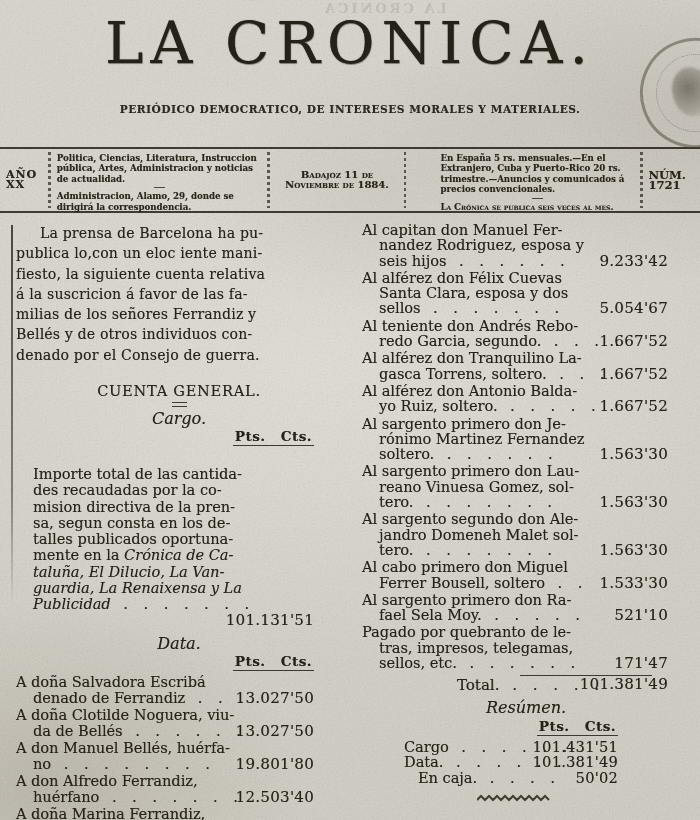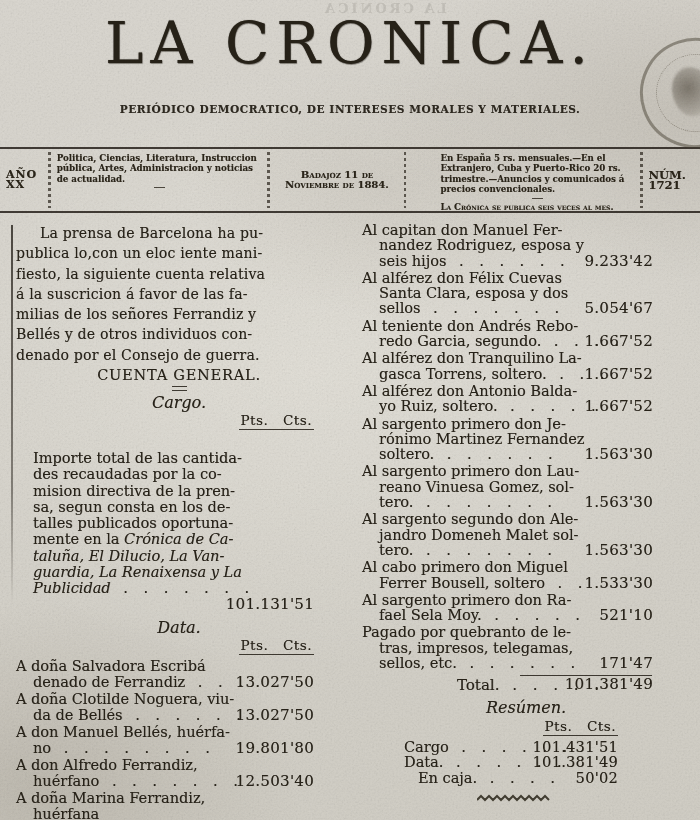"Administracion, Alamo, 29, donde se" div { html: none -> <div>Administracion, Alamo, 29, donde se dirigirá la correspondencia.</div> }
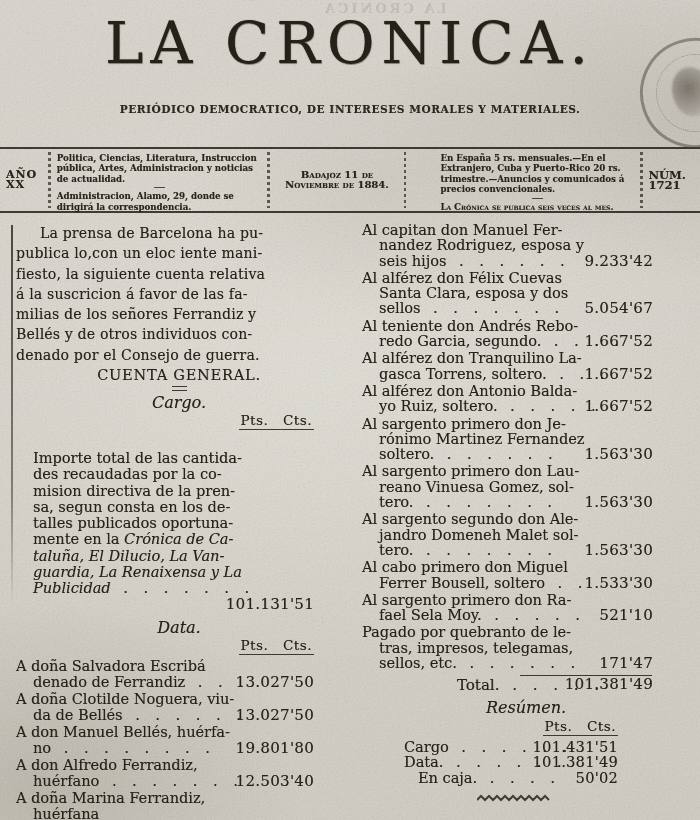"9.233'42" .col-right .amt { right: 37px -> 22px }
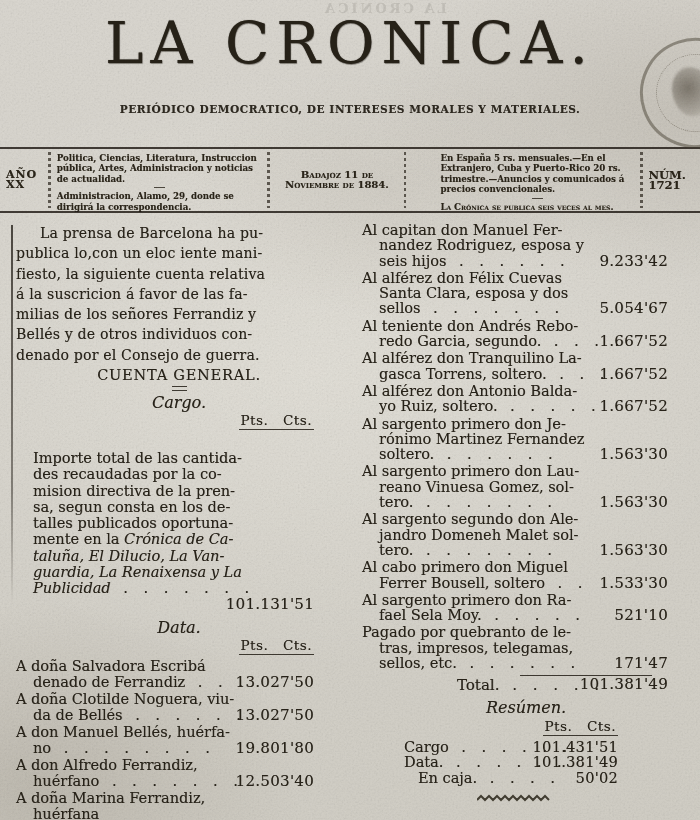"CUENTA GENERAL." .sec-title { margin: 2px 0 0 0 -> 18px 0 0 0 }
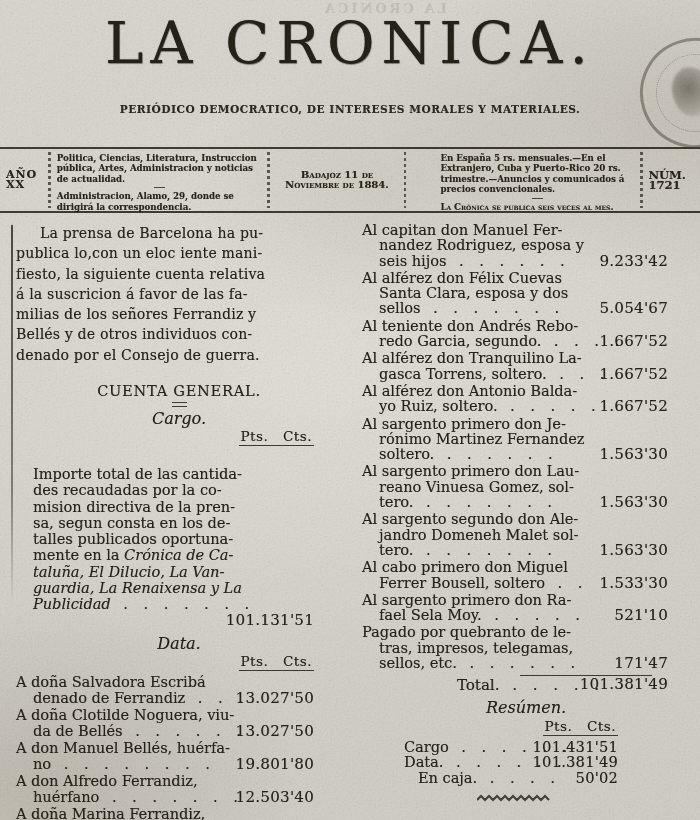"Pts. Cts." .ptscts { font-weight: normal -> bold }
